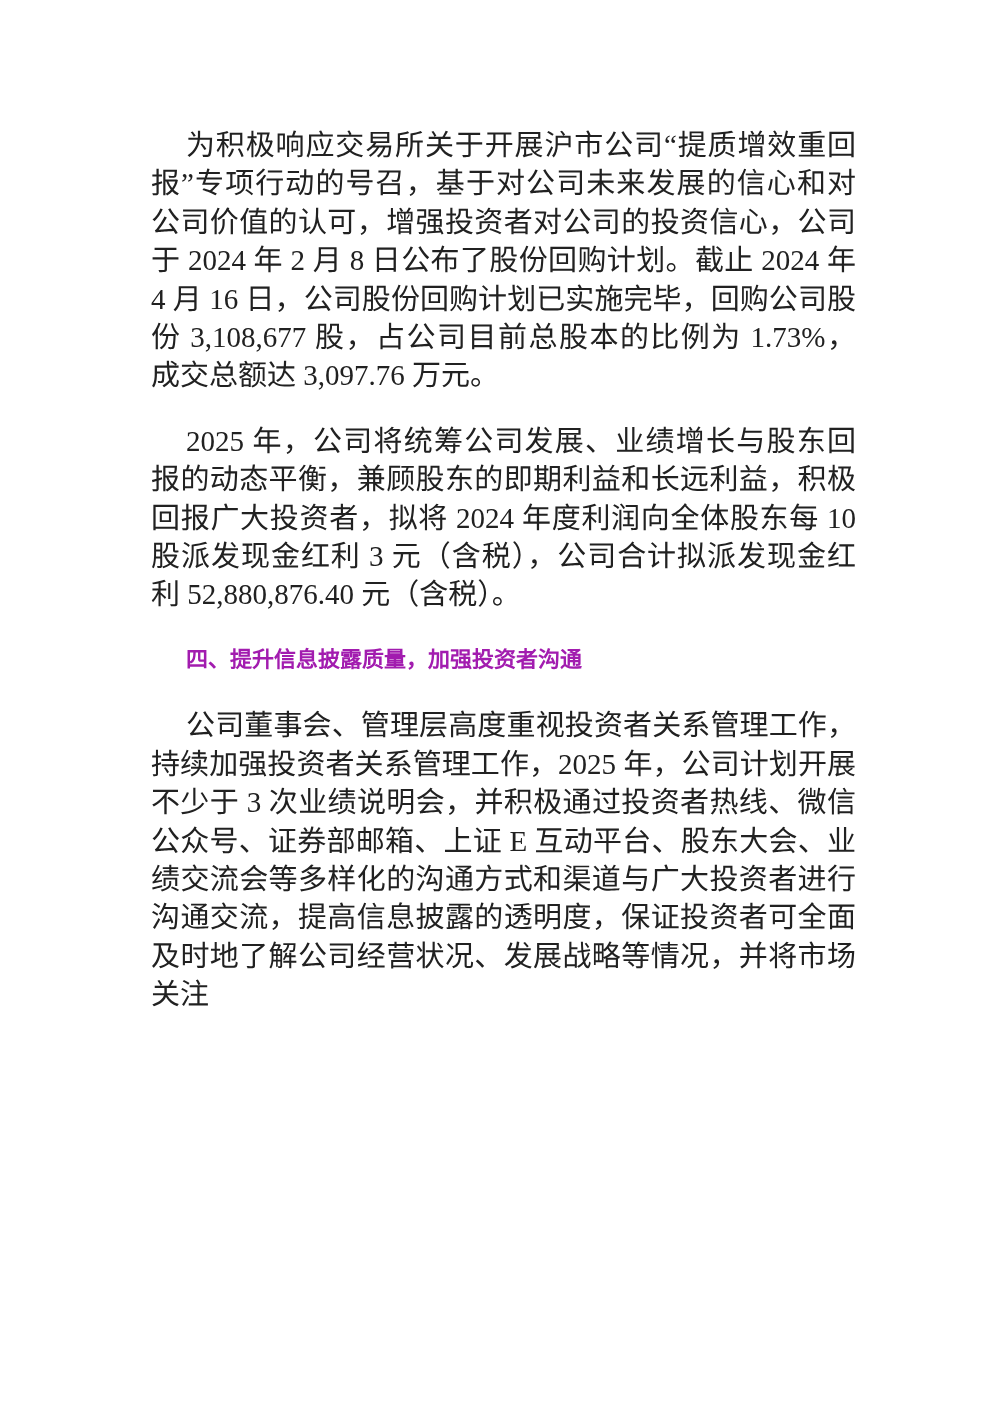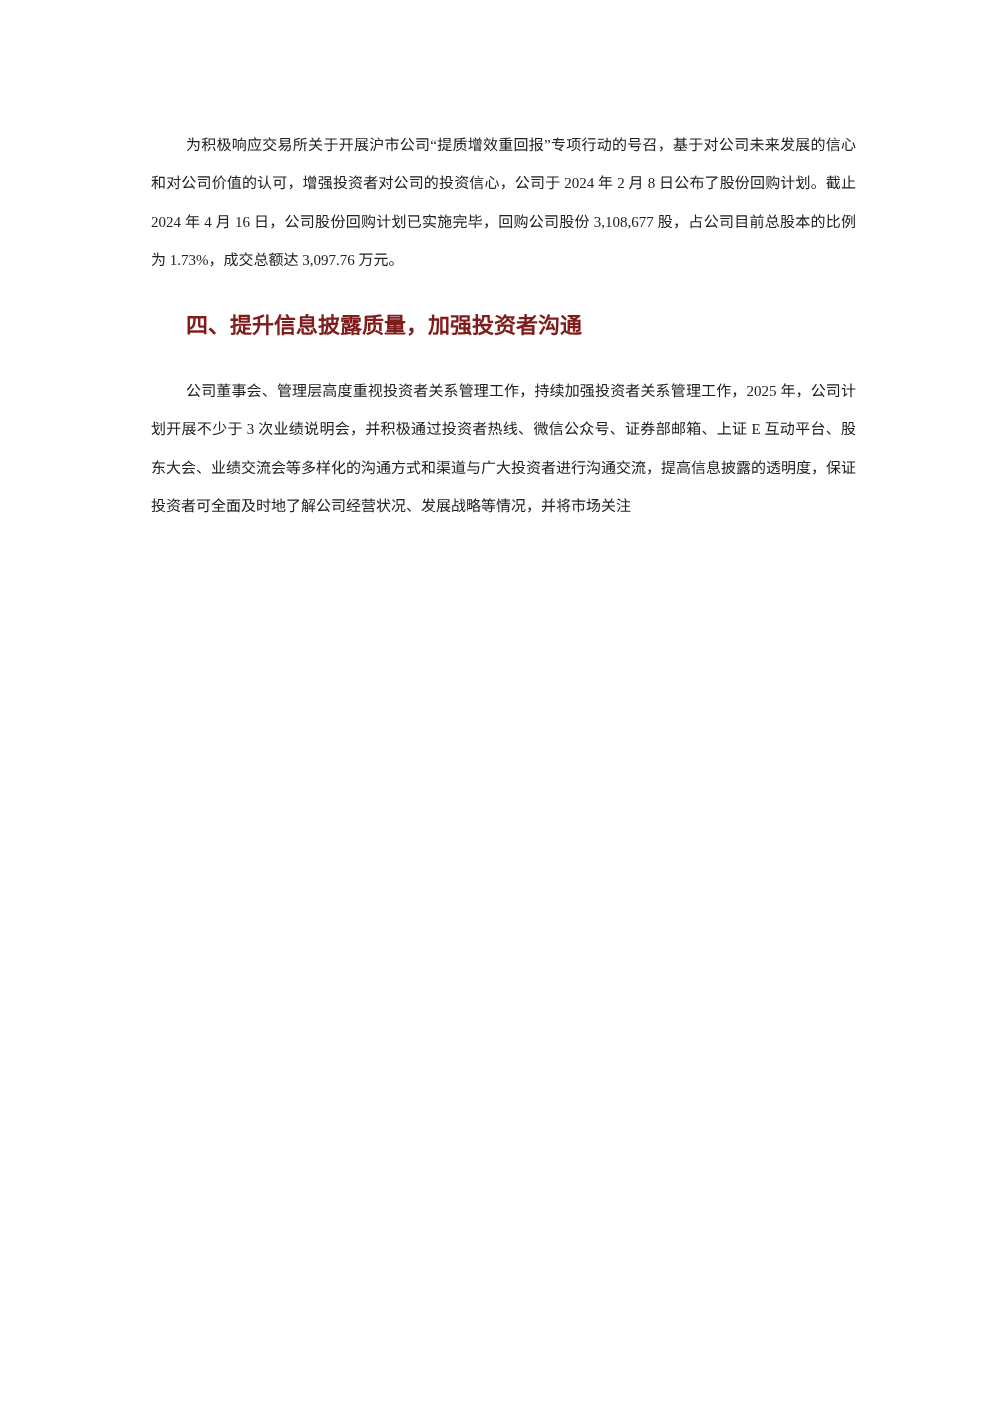"为积极响应交易所关于开展沪市公司“提质增效重回报”专项行动的号召，基于对公司未来" .para { font-size: 15px -> 29px }
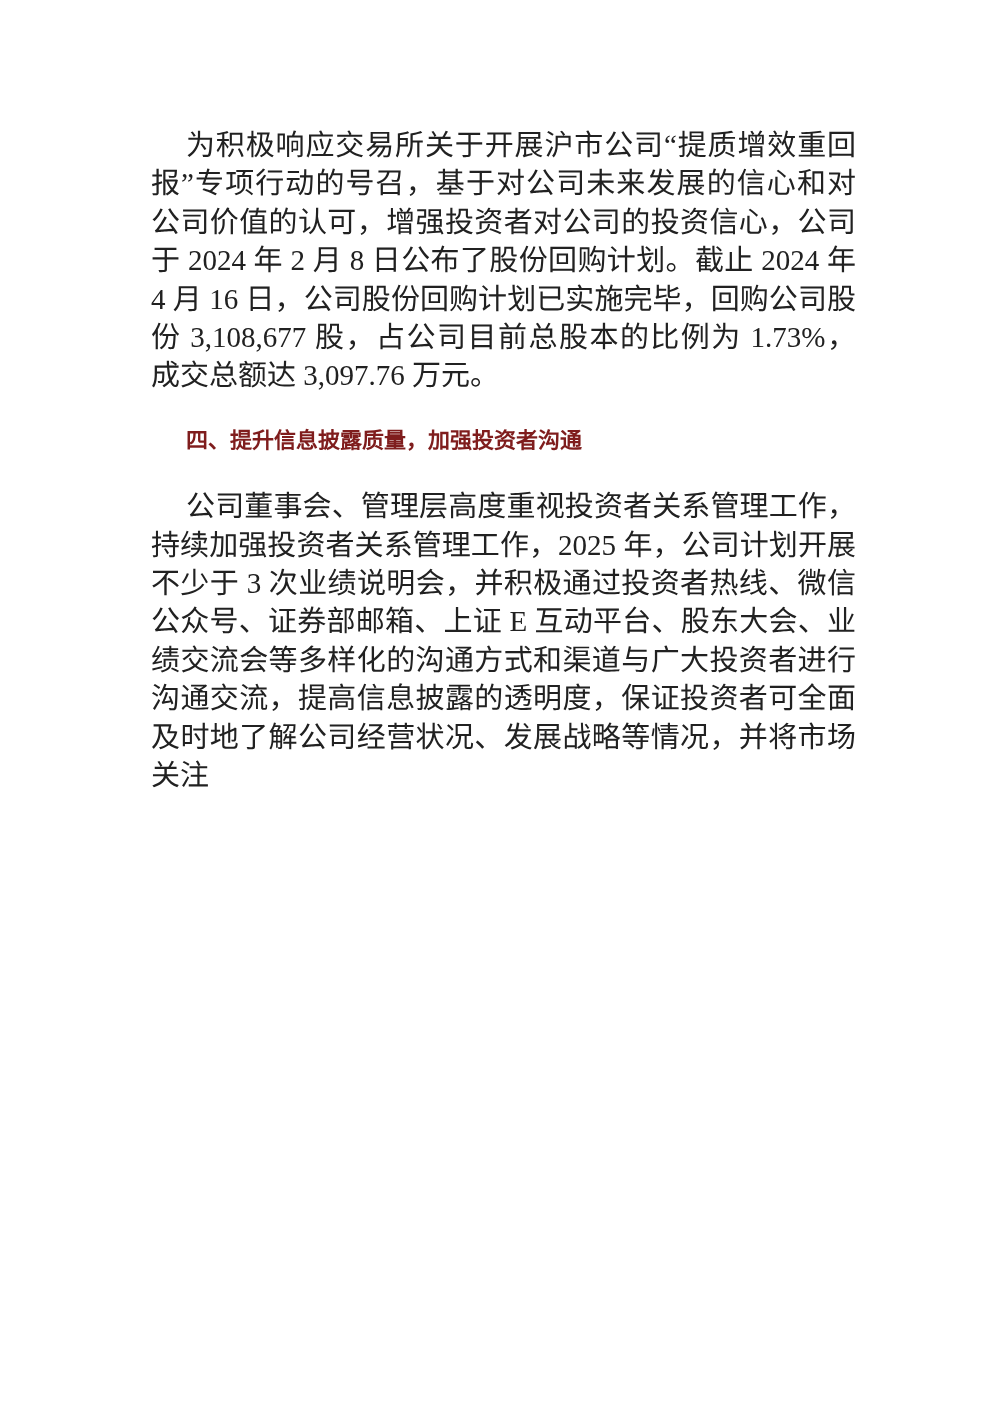"2025" p.para { html: none -> <p>2025 年，公司将统筹公司发展、业绩增长与股东回报的动态平衡，兼顾股东的即期利益和长远利益，积极回报广大投资者，拟将 2024 年度利润向全体股东每 10 股派发现金红利 3 元（含税），公司合计拟派发现金红利 52,880,876.40 元（含税）。</p> }
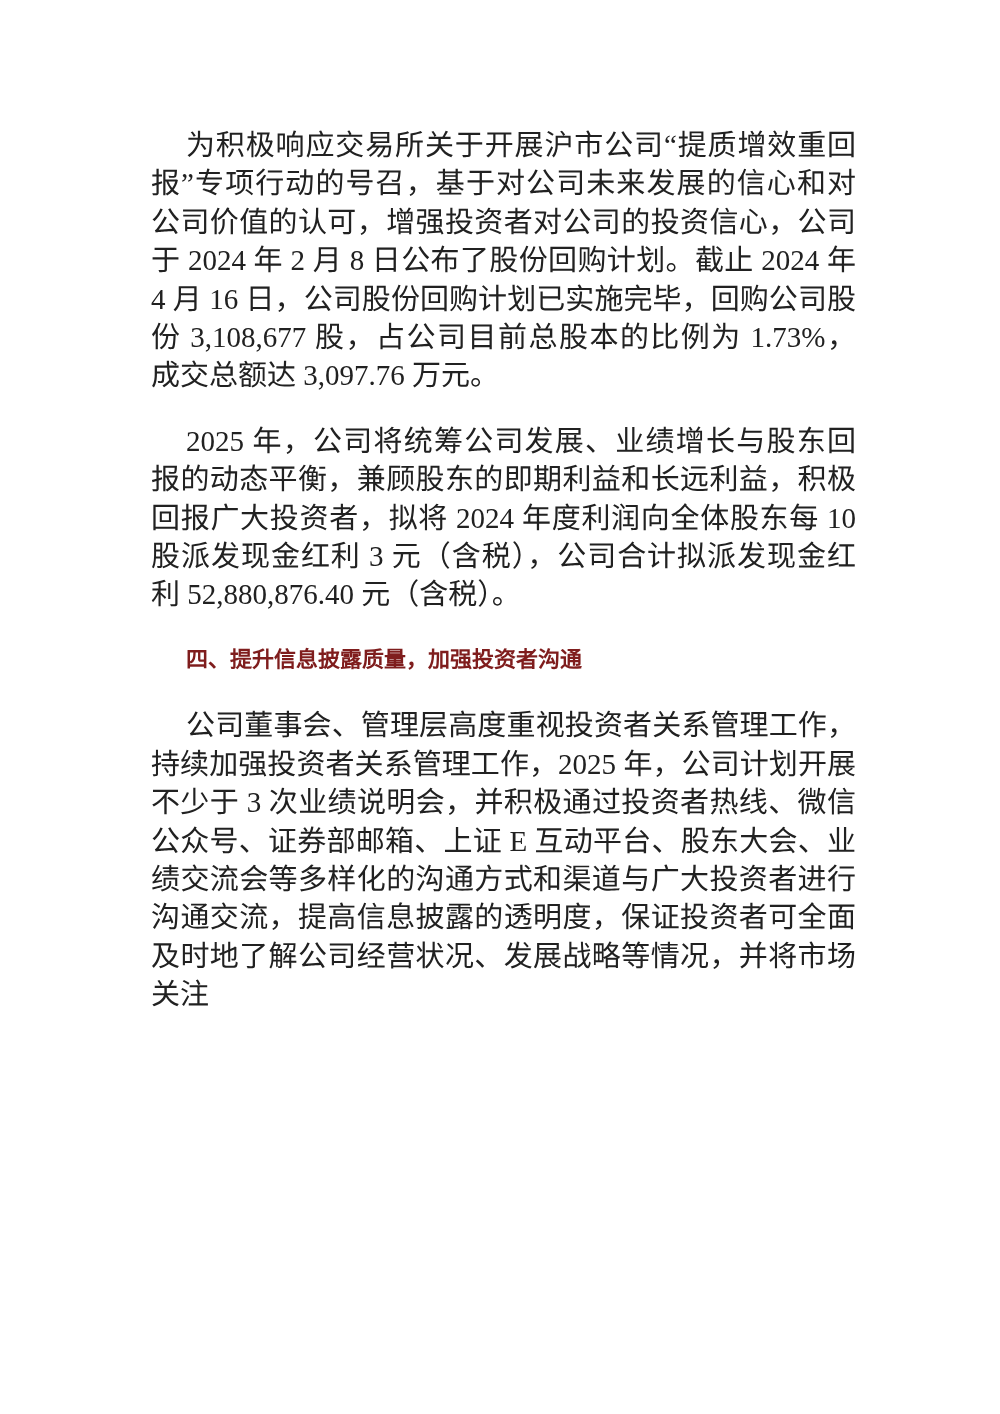"四、提升信息披露质量，加强投资者沟通" .heading { color: #7f1d1d -> #a21caf }
